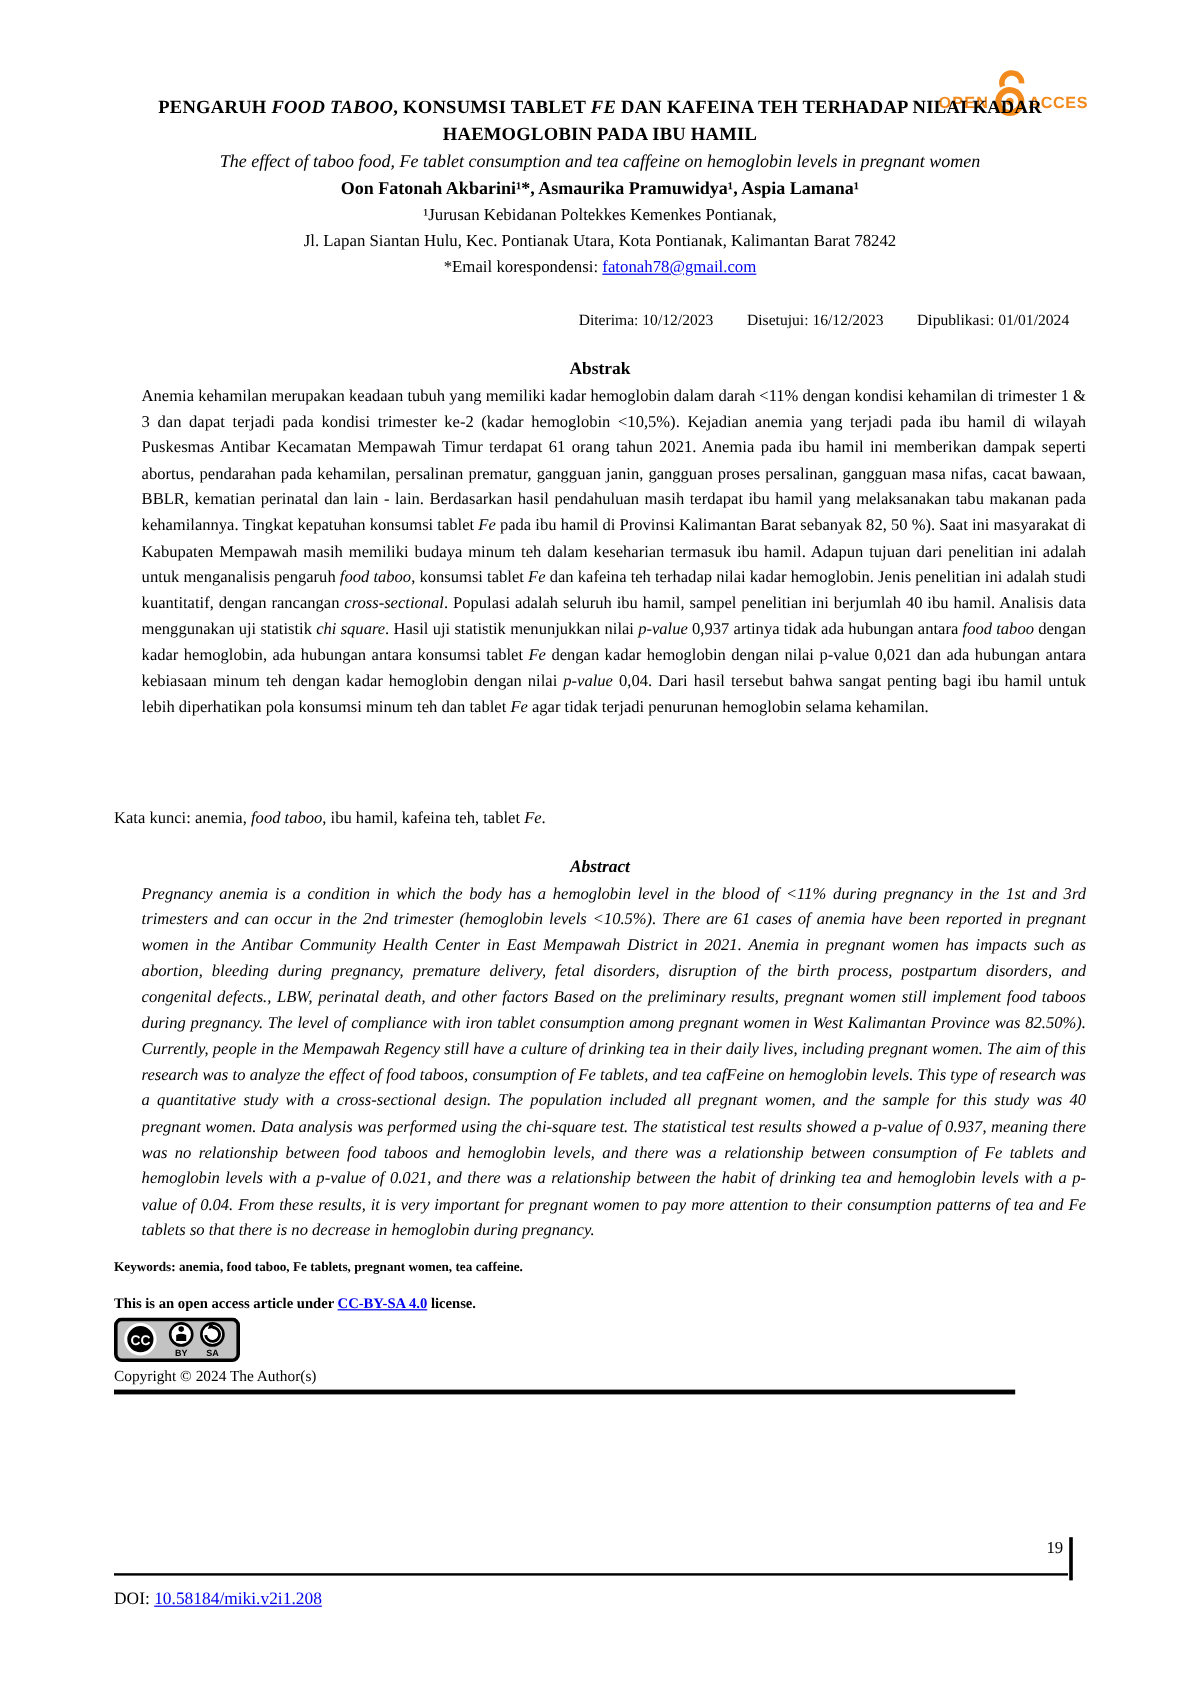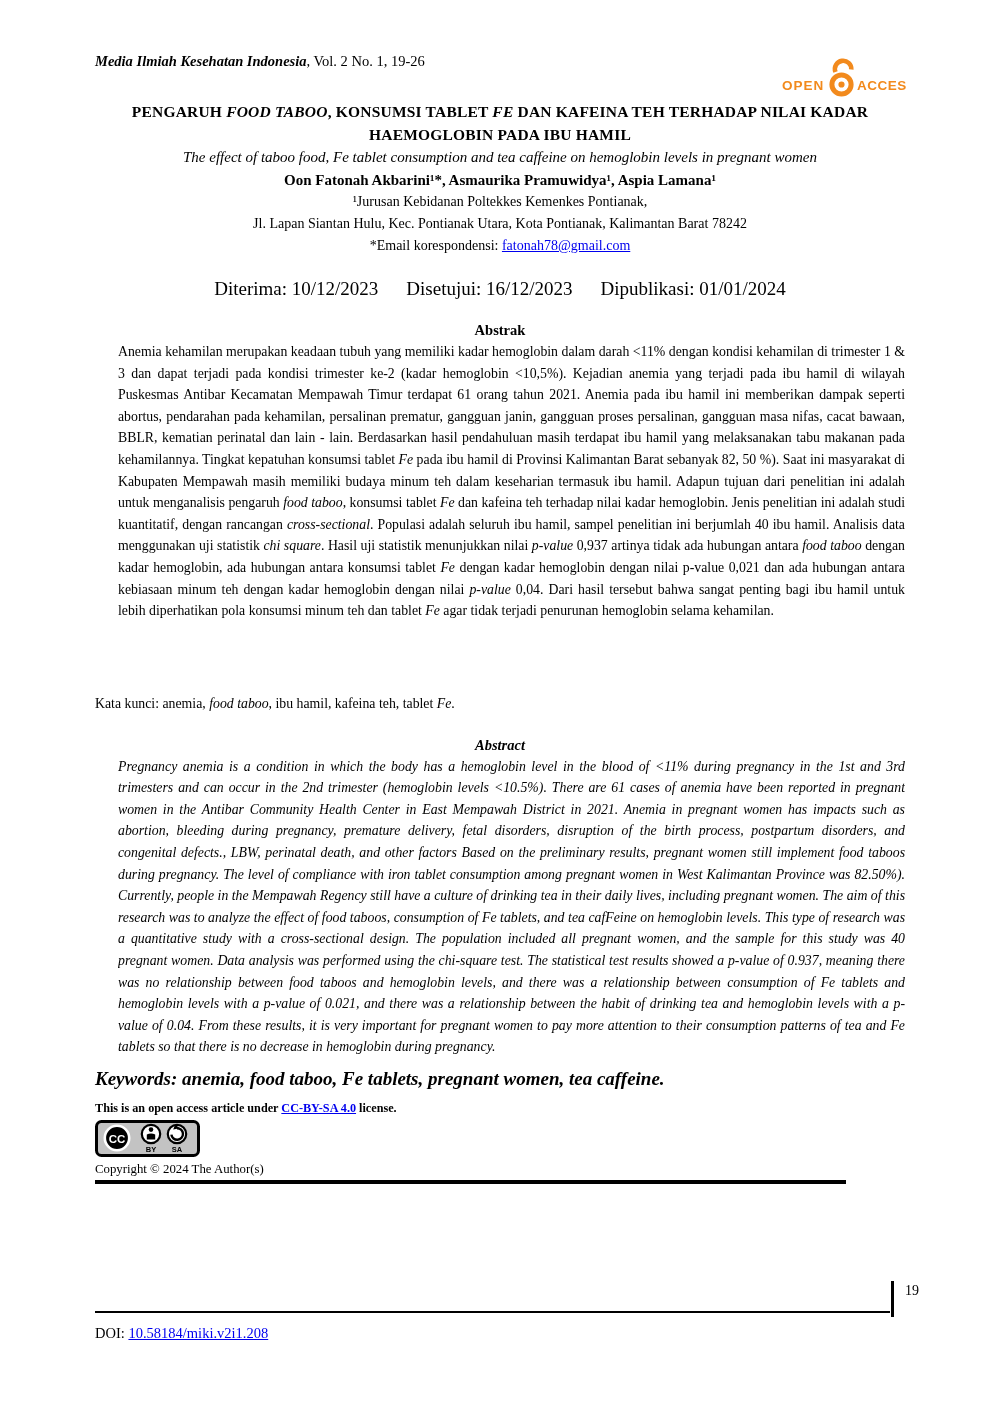"Media Ilmiah Kesehatan Indonesia, Vol." div.hdr-line { html: <div> <span>Media Ilmiah Kesehatan Indonesia</span><span>, Vol. 2 No. 1, 19-26</span> </div> -> none }
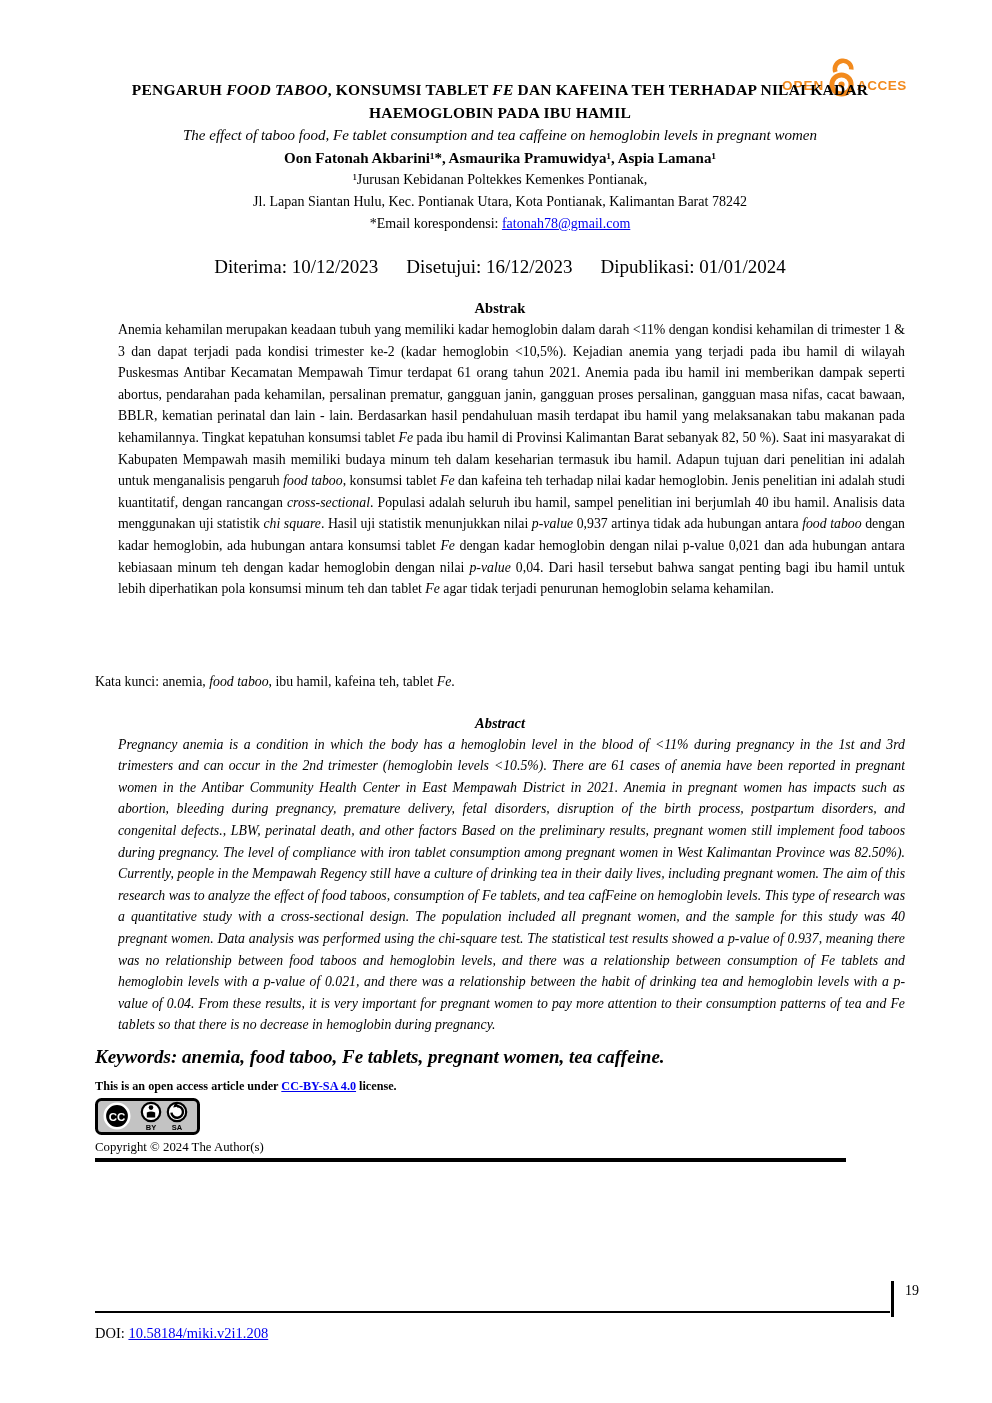"Diterima: 10/12/2023 Disetujui:" .dates { font-size: 19px -> 13px; text-align: center -> right }
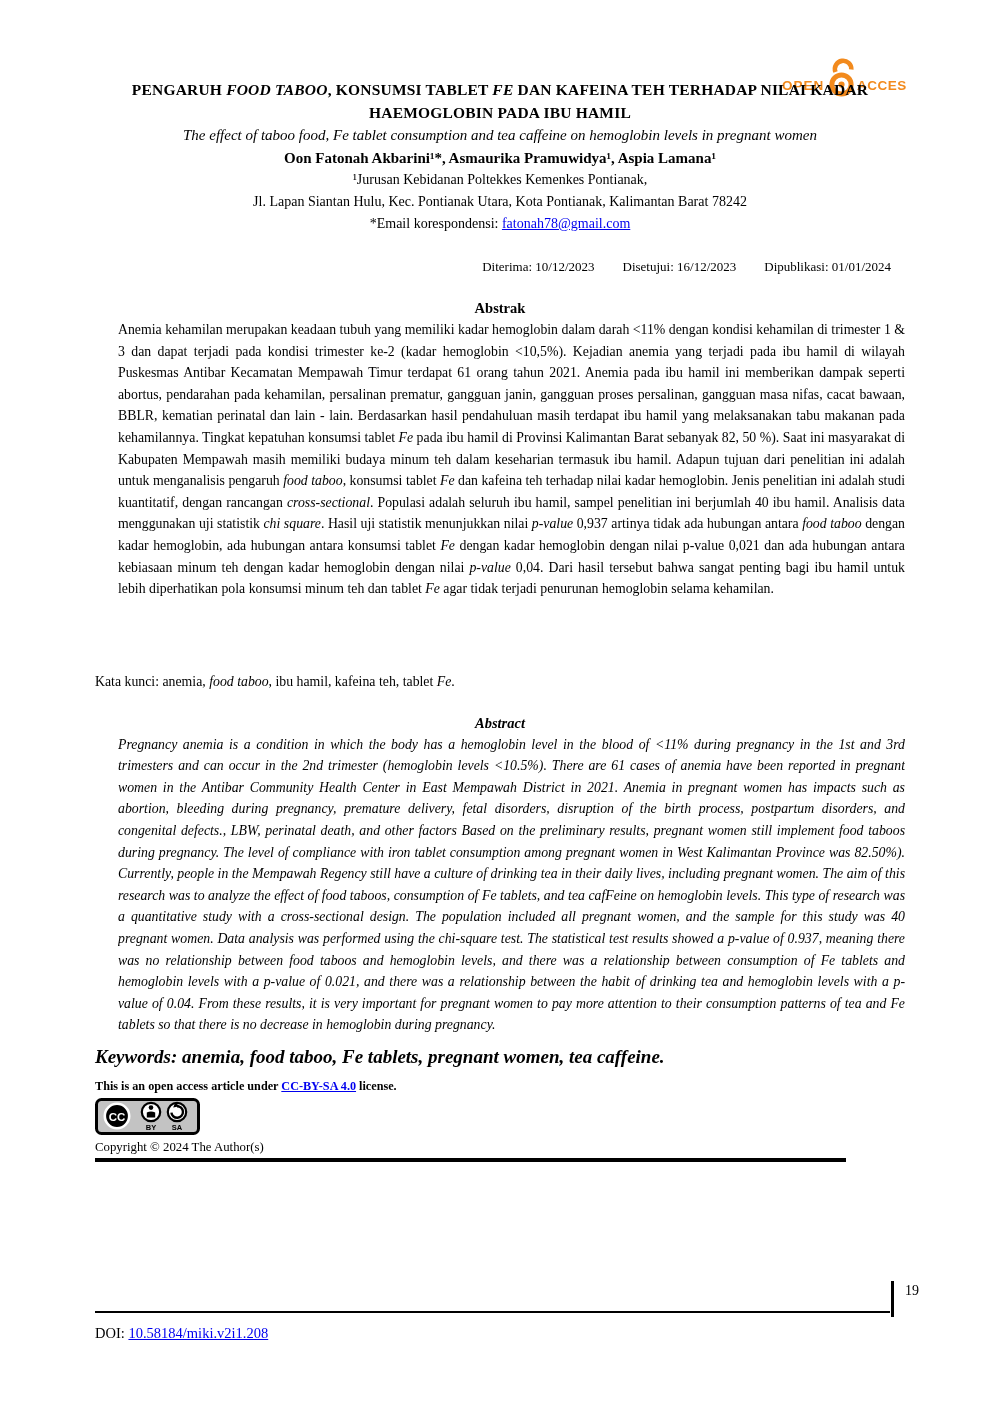"Keywords: anemia, food taboo, Fe" .keywords { font-size: 19px -> 11px; font-style: italic -> none }
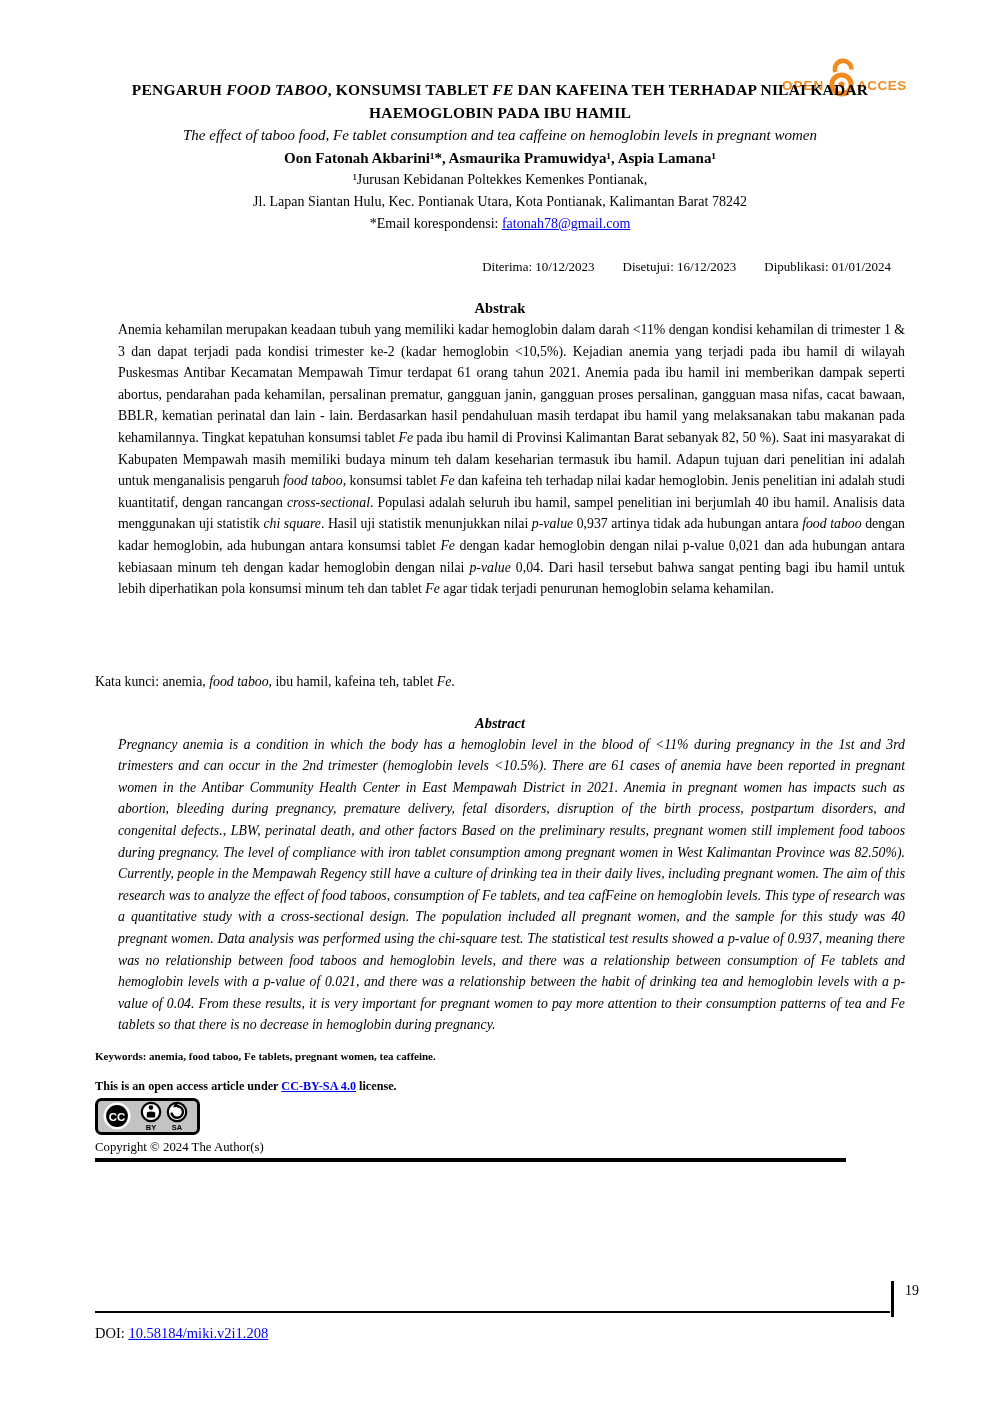"19" .footer-pageno { padding-left: 33px -> none }
